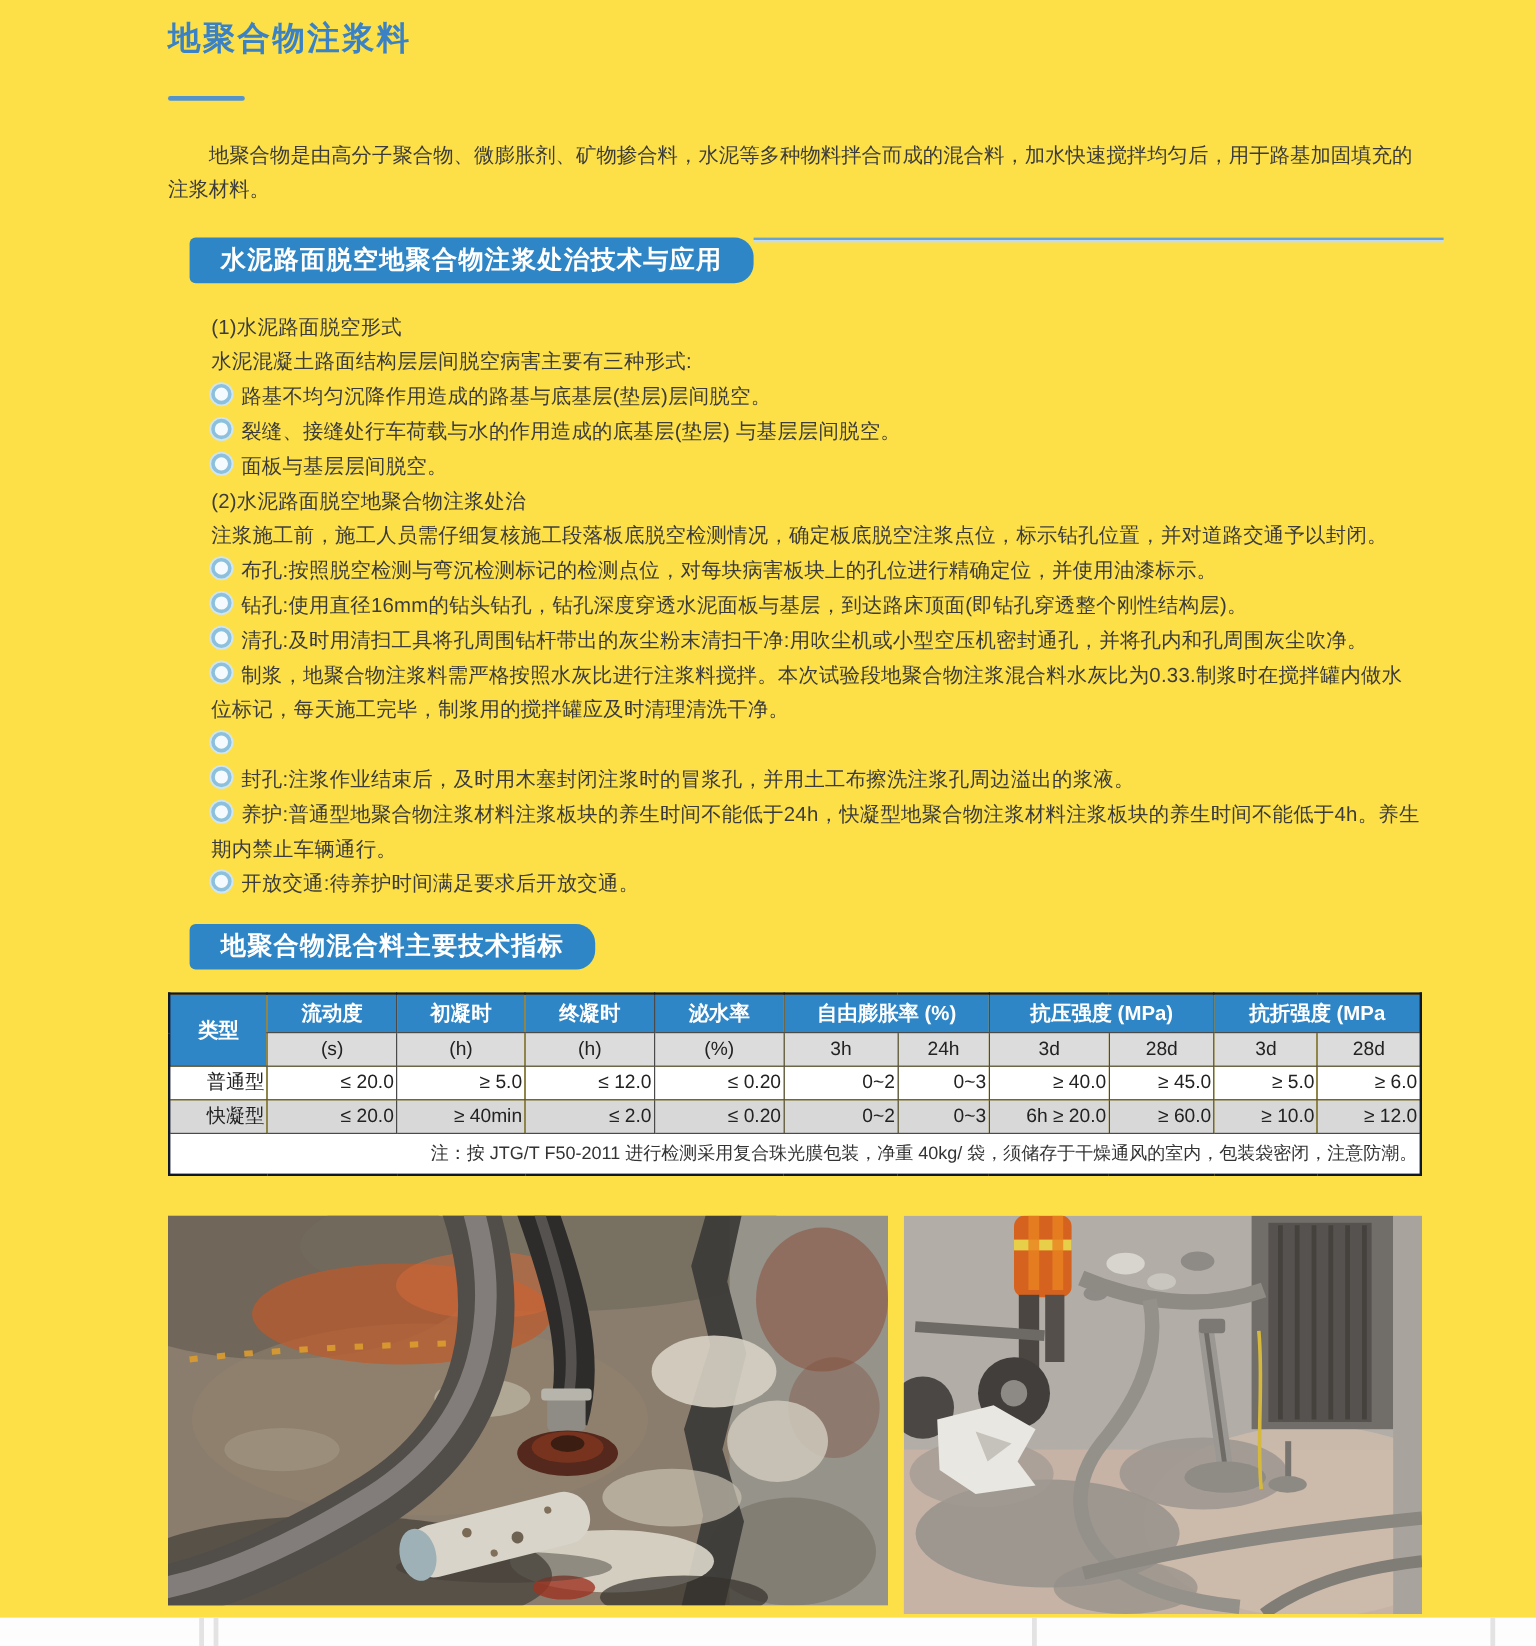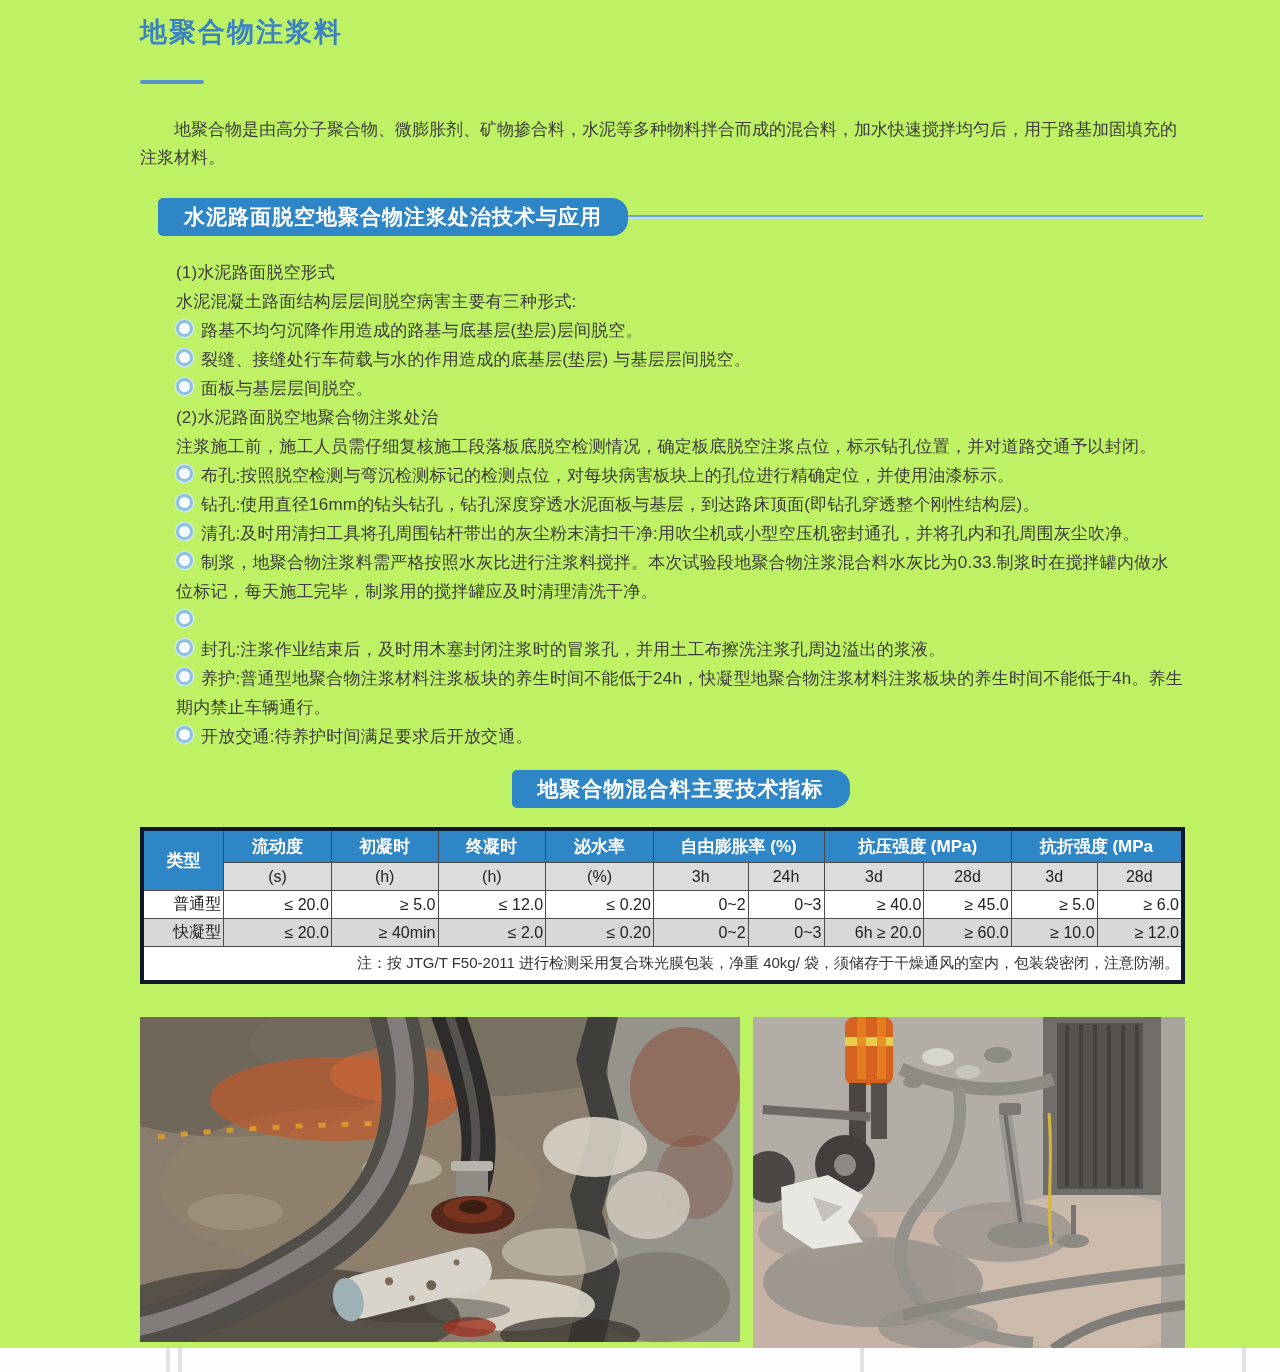"地聚合物注浆料" .page { background: #bef264 -> #fde047 }
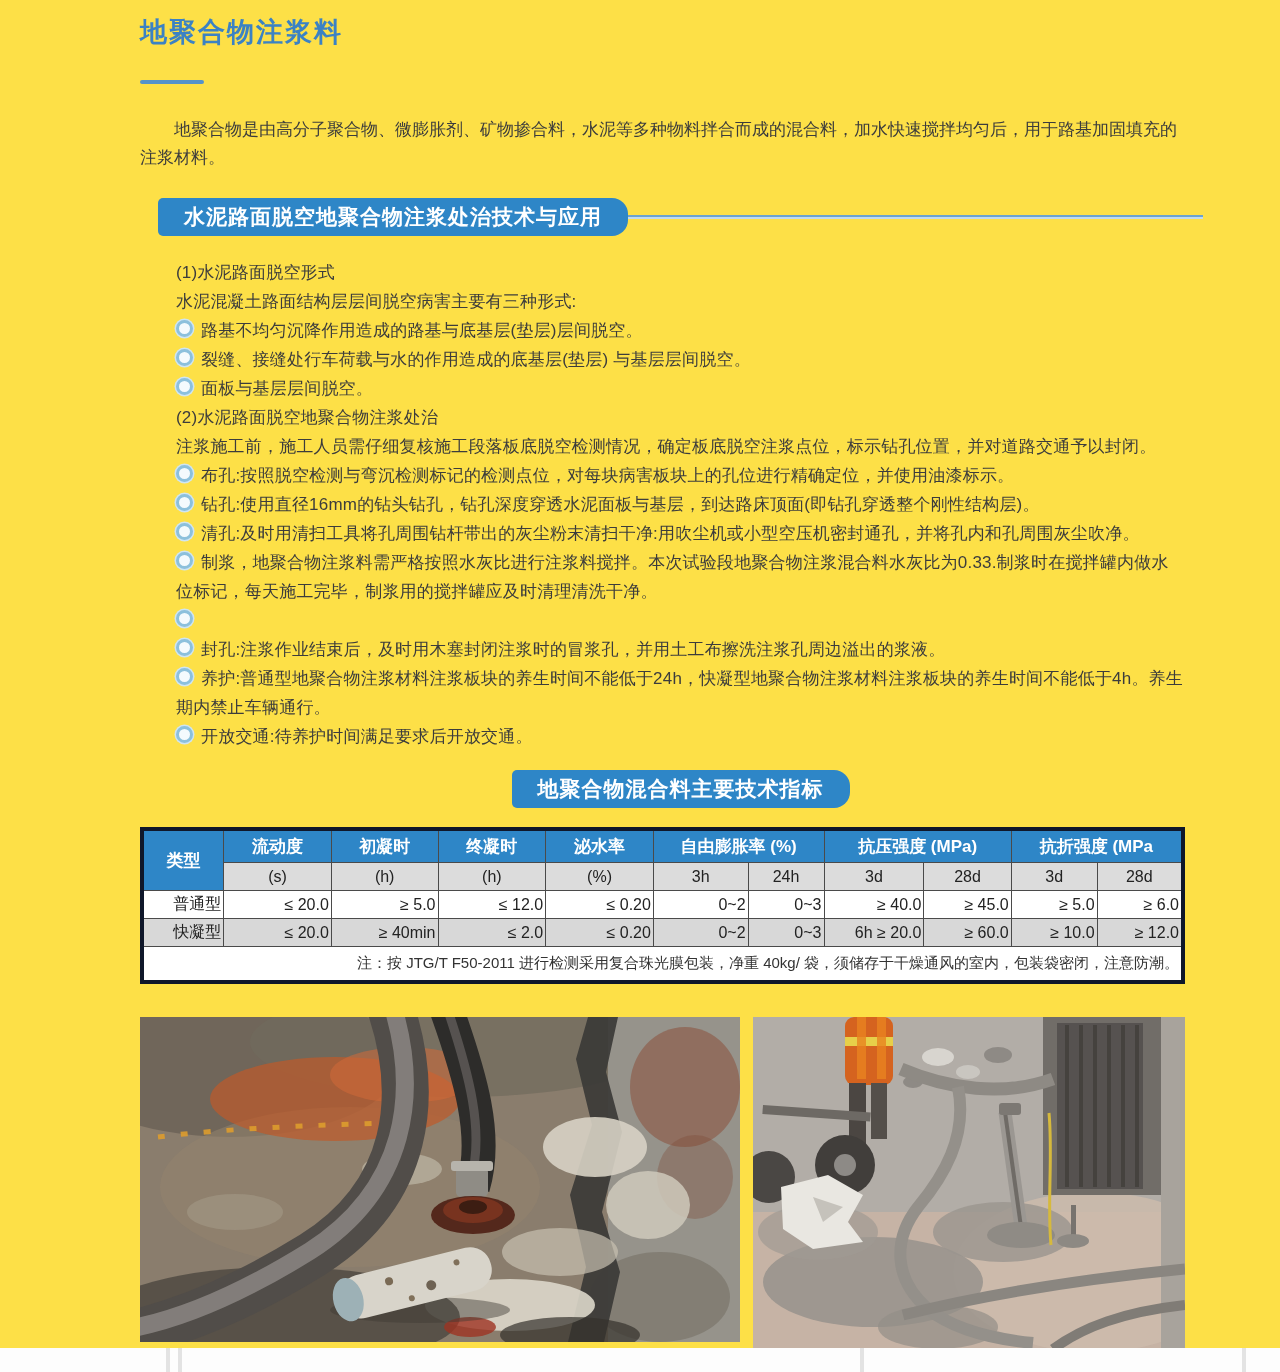"水泥路面脱空地聚合物注浆处治技术与应用" .banner { align-items: center -> flex-start }
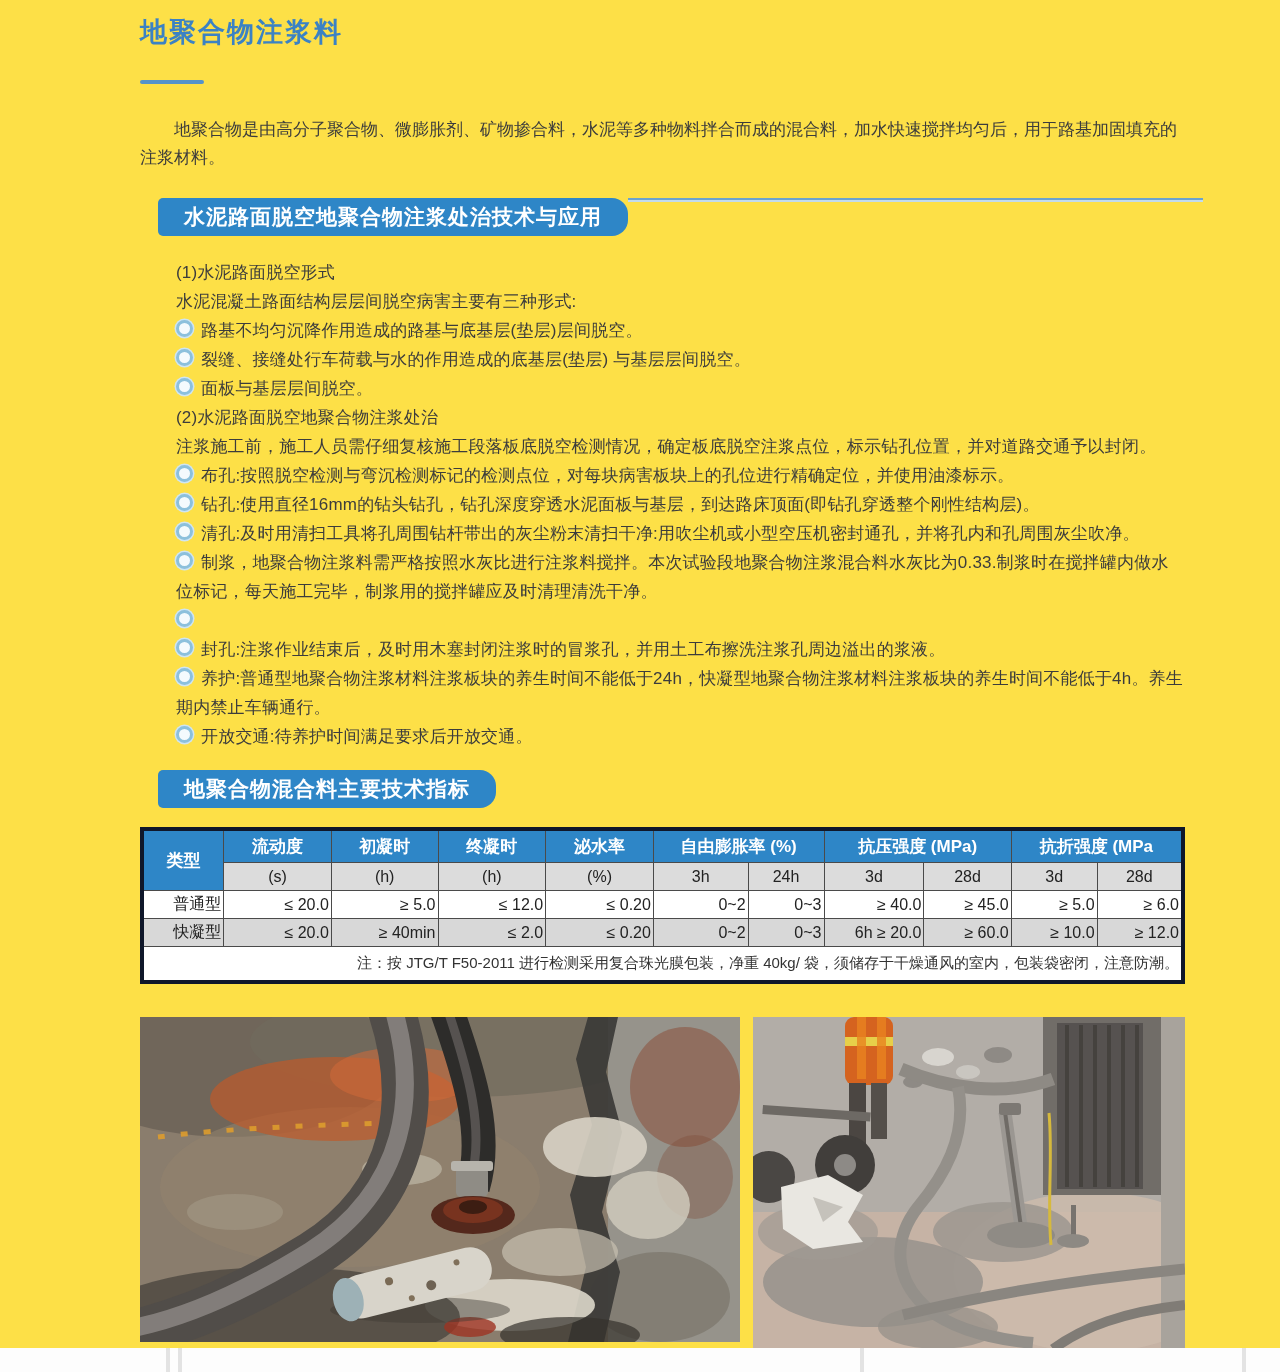"类型" table.spec-table { border: 4px solid #0f172a -> 2px solid #0f172a }
